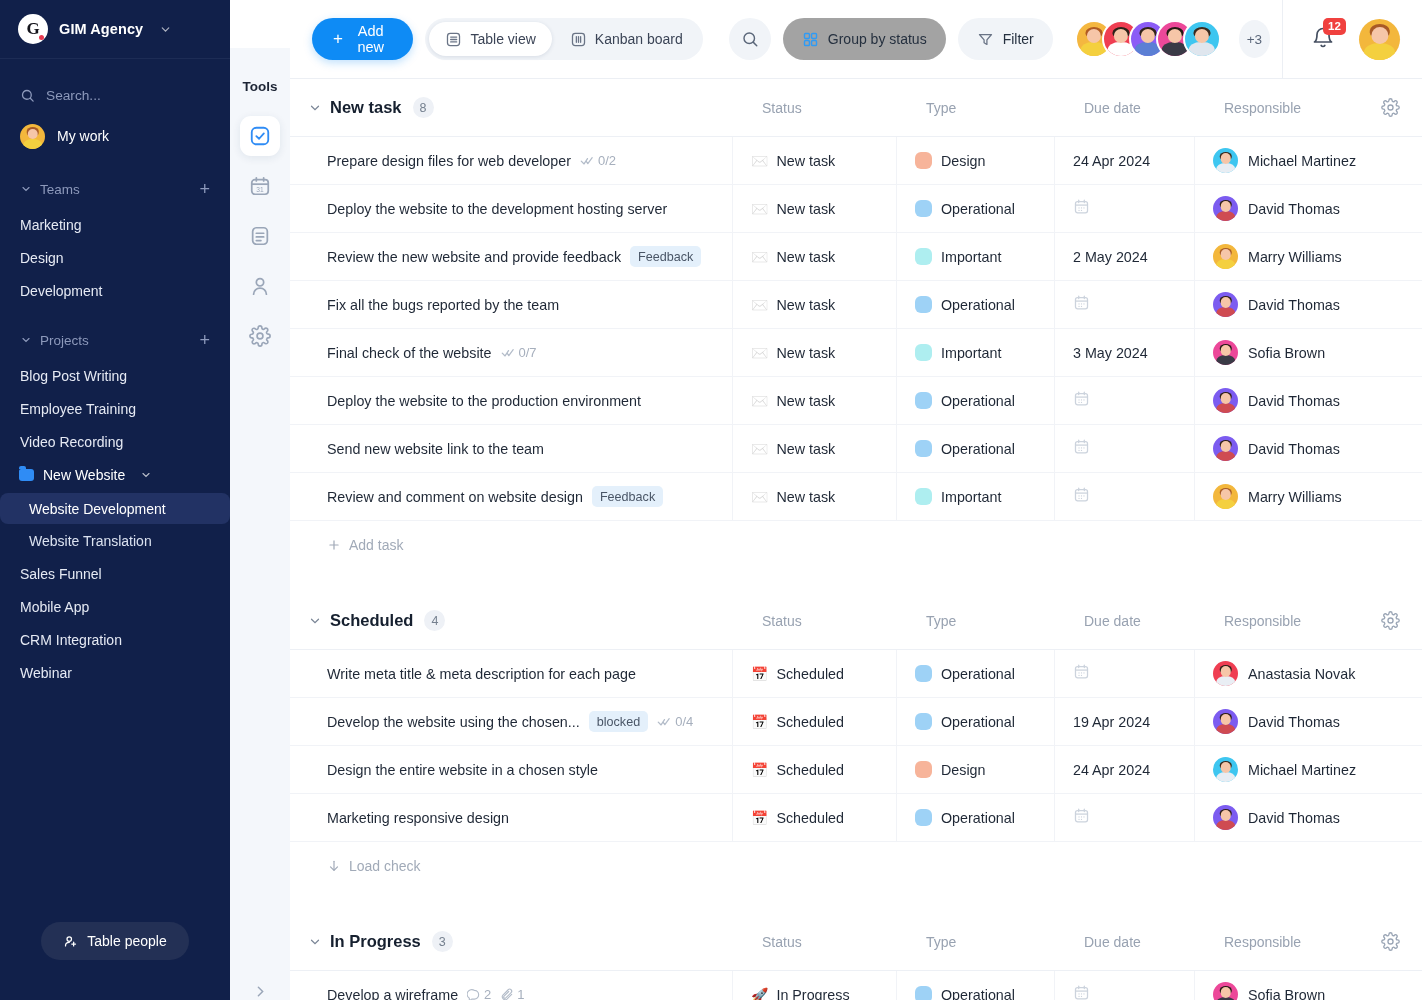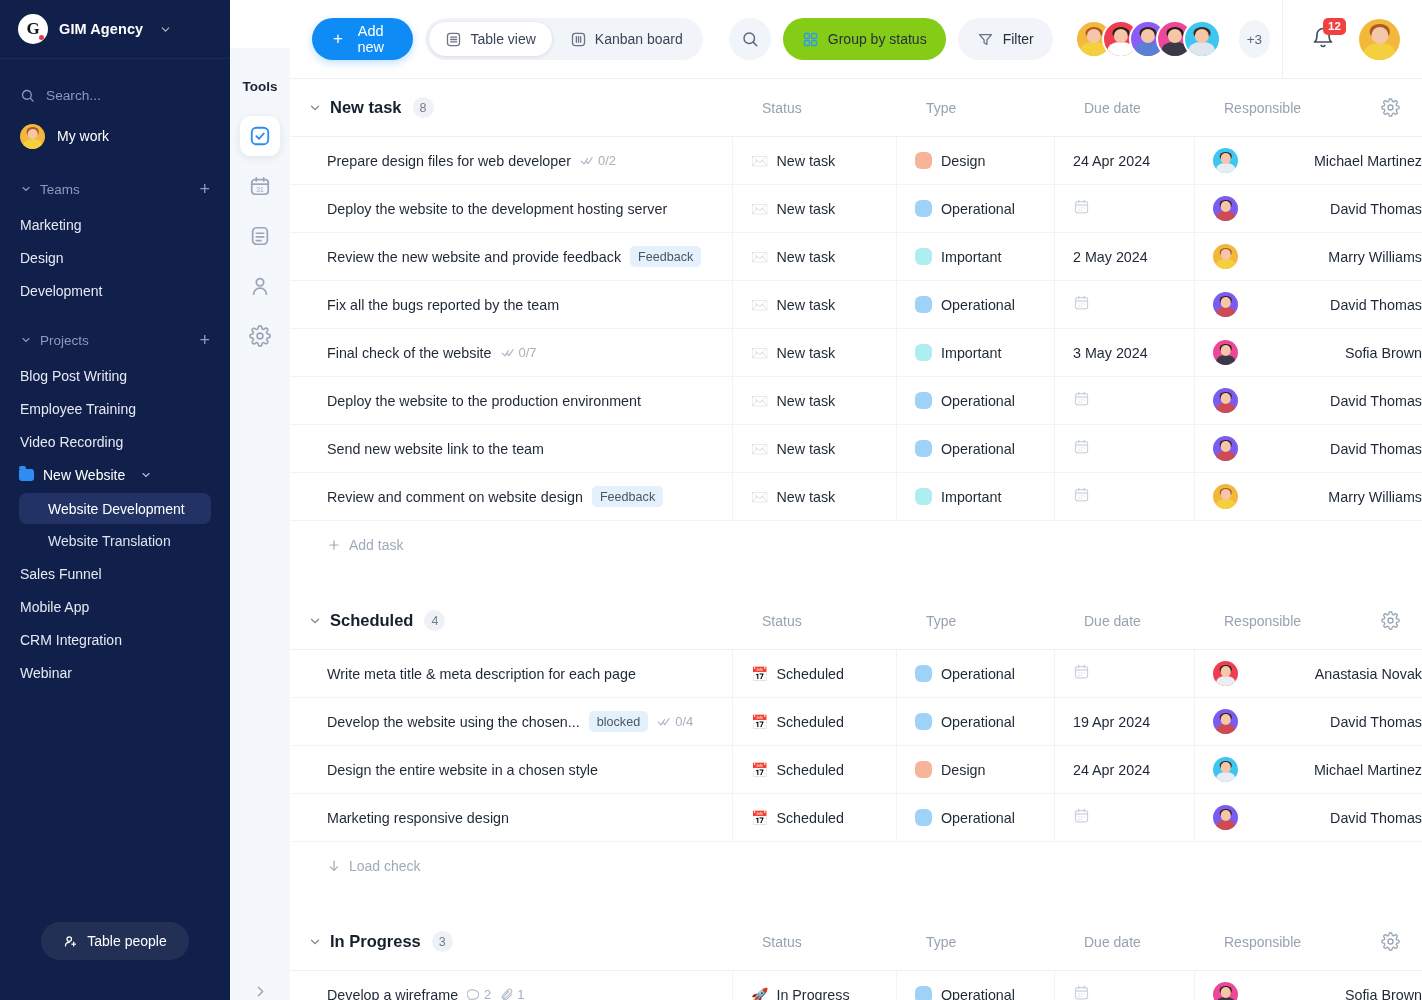"Group by status" .pill.accent { background: #84cc16 -> #a3a3a3 }
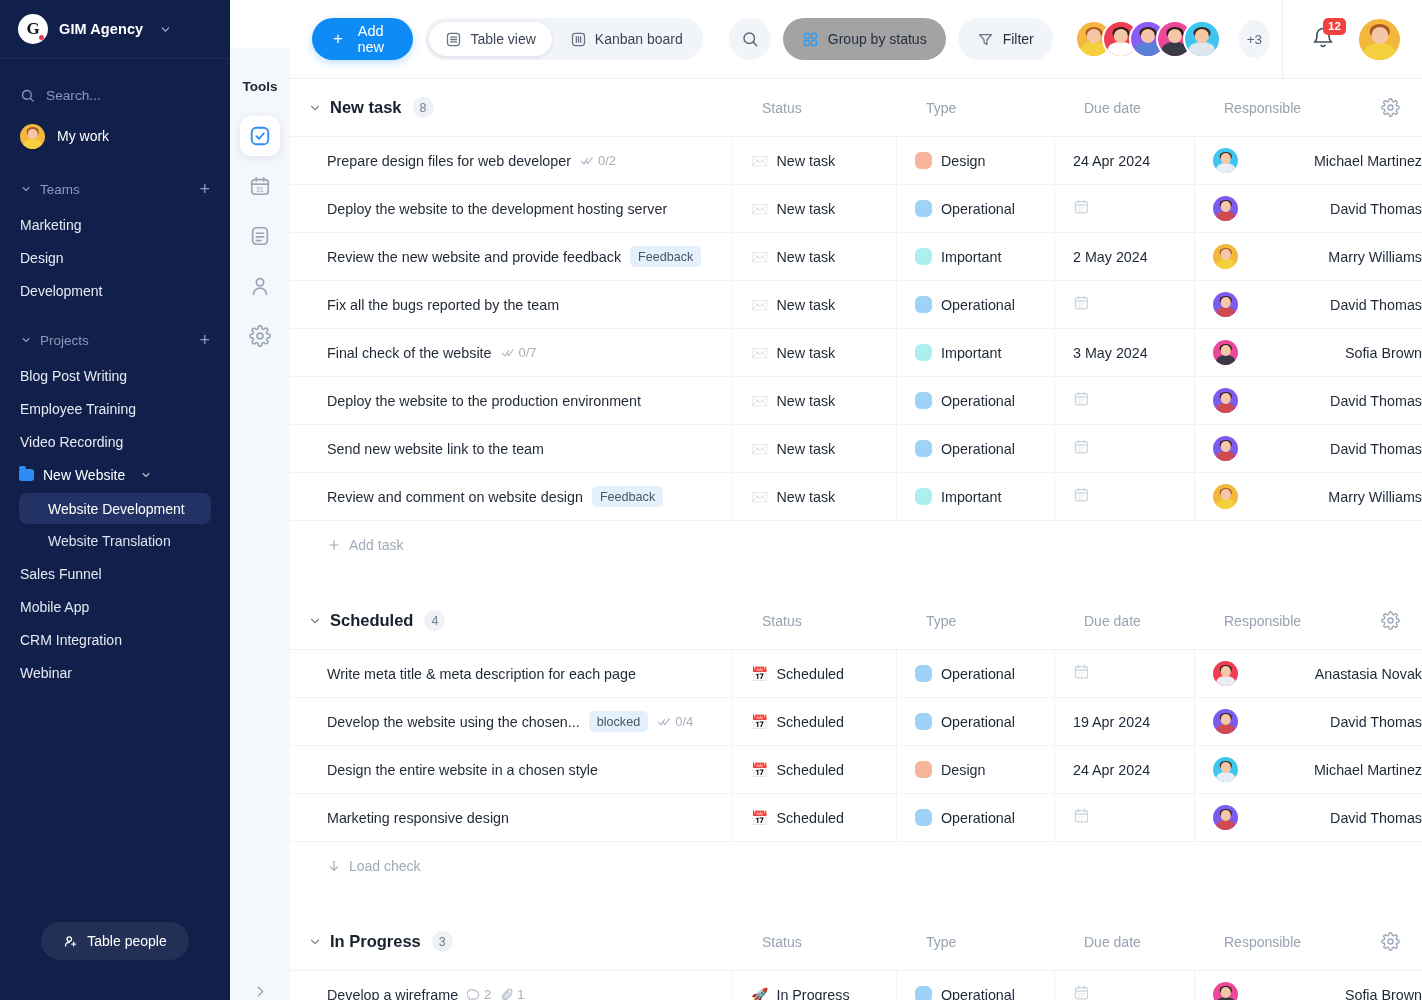"Michael Martinez" .c-resp { justify-content: space-between -> none }
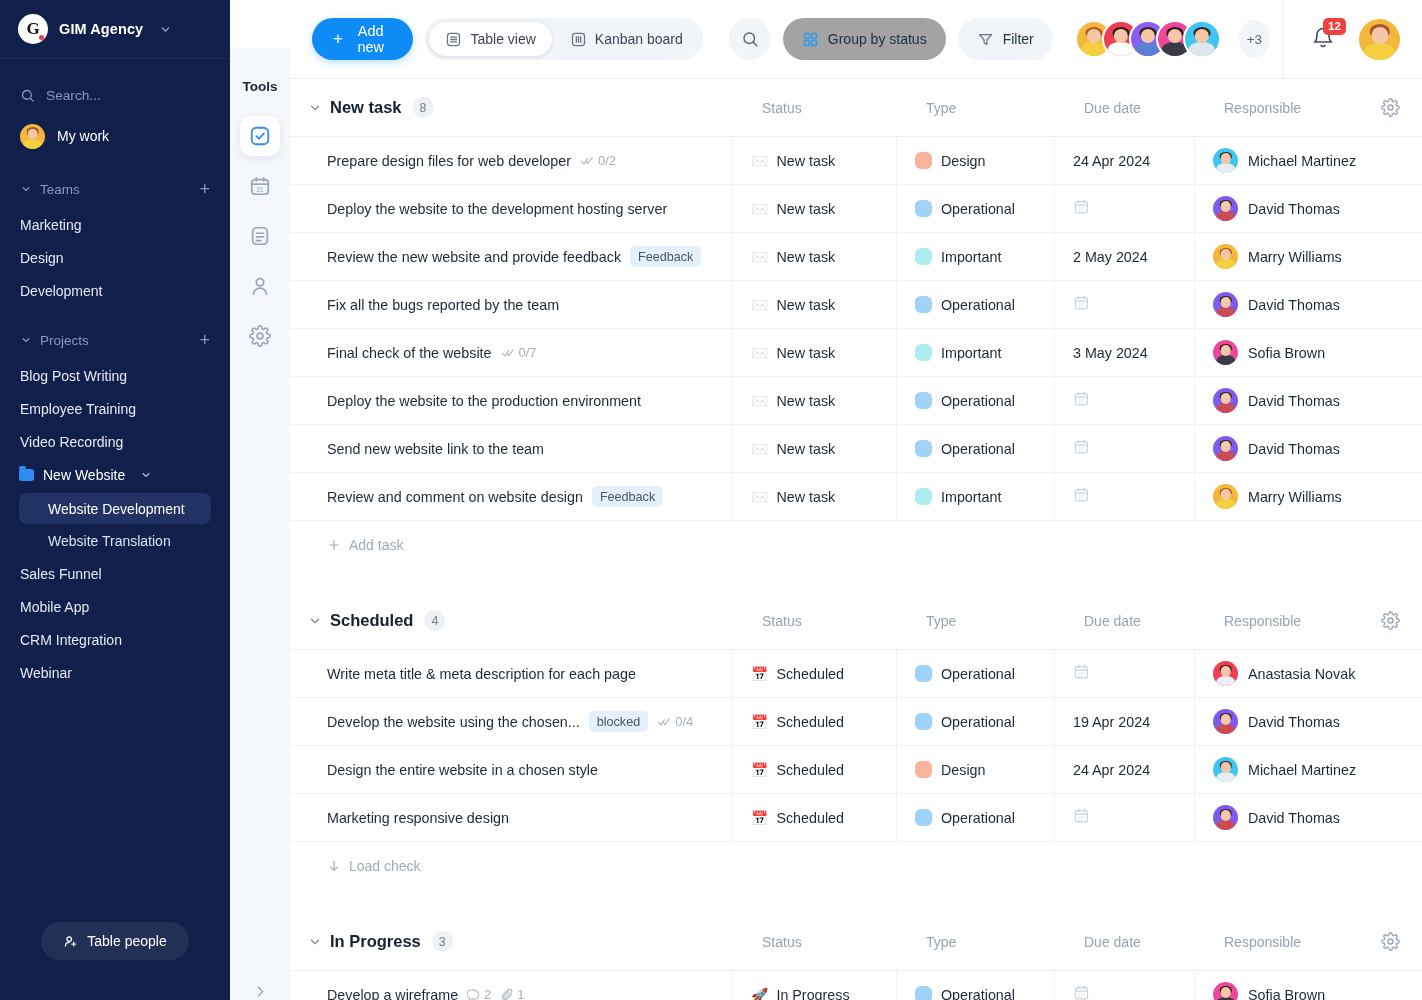"Website Development" .sub-item { margin: 1px 19px -> 1px 0 }
